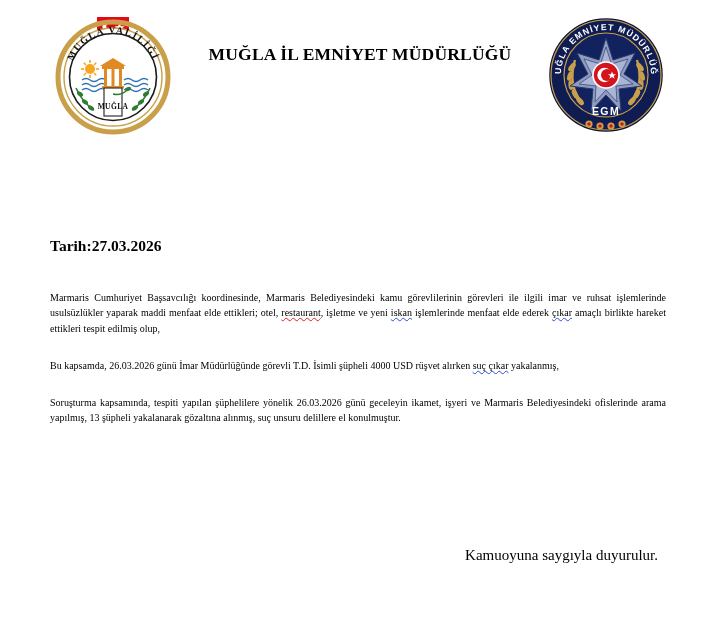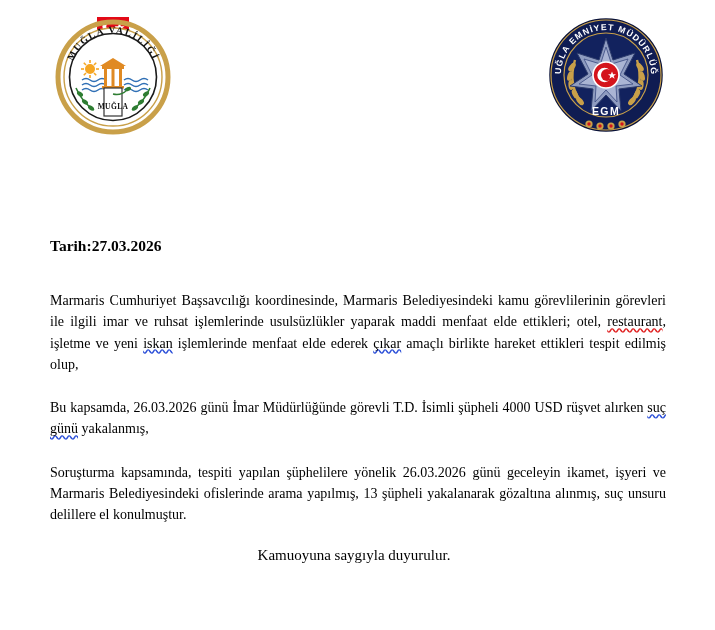"MUĞLA İL EMNİYET MÜDÜRLÜĞÜ" div.doc-title { html: none -> <div>MUĞLA İL EMNİYET MÜDÜRLÜĞÜ</div> }
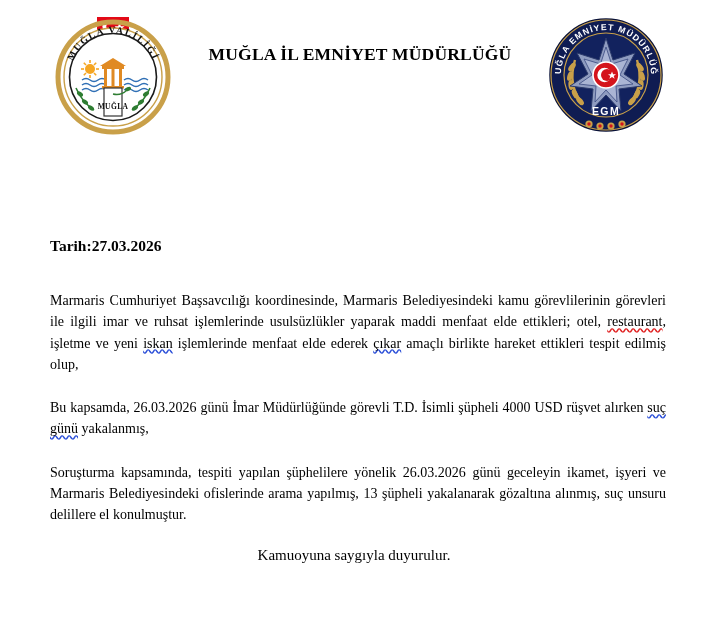"Marmaris Cumhuriyet Başsavcılığı" .para { font-size: 14px -> 10px }
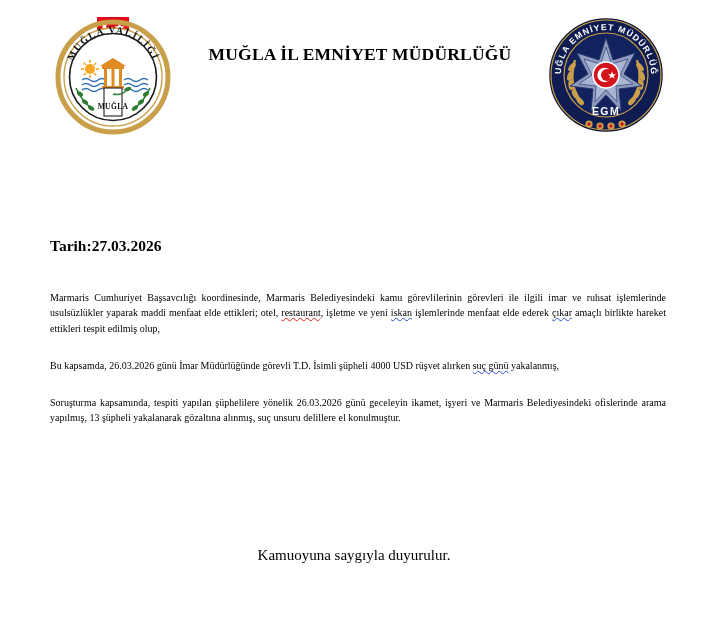"suç günü" span.sq-blue { text: günü -> çıkar }
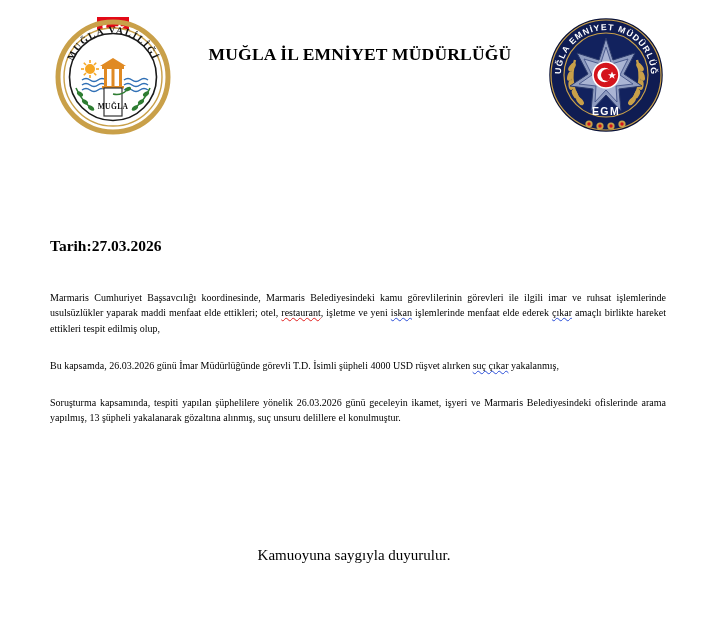"Kamuoyuna saygıyla duyurulur." #closing { text-align: center -> right }
